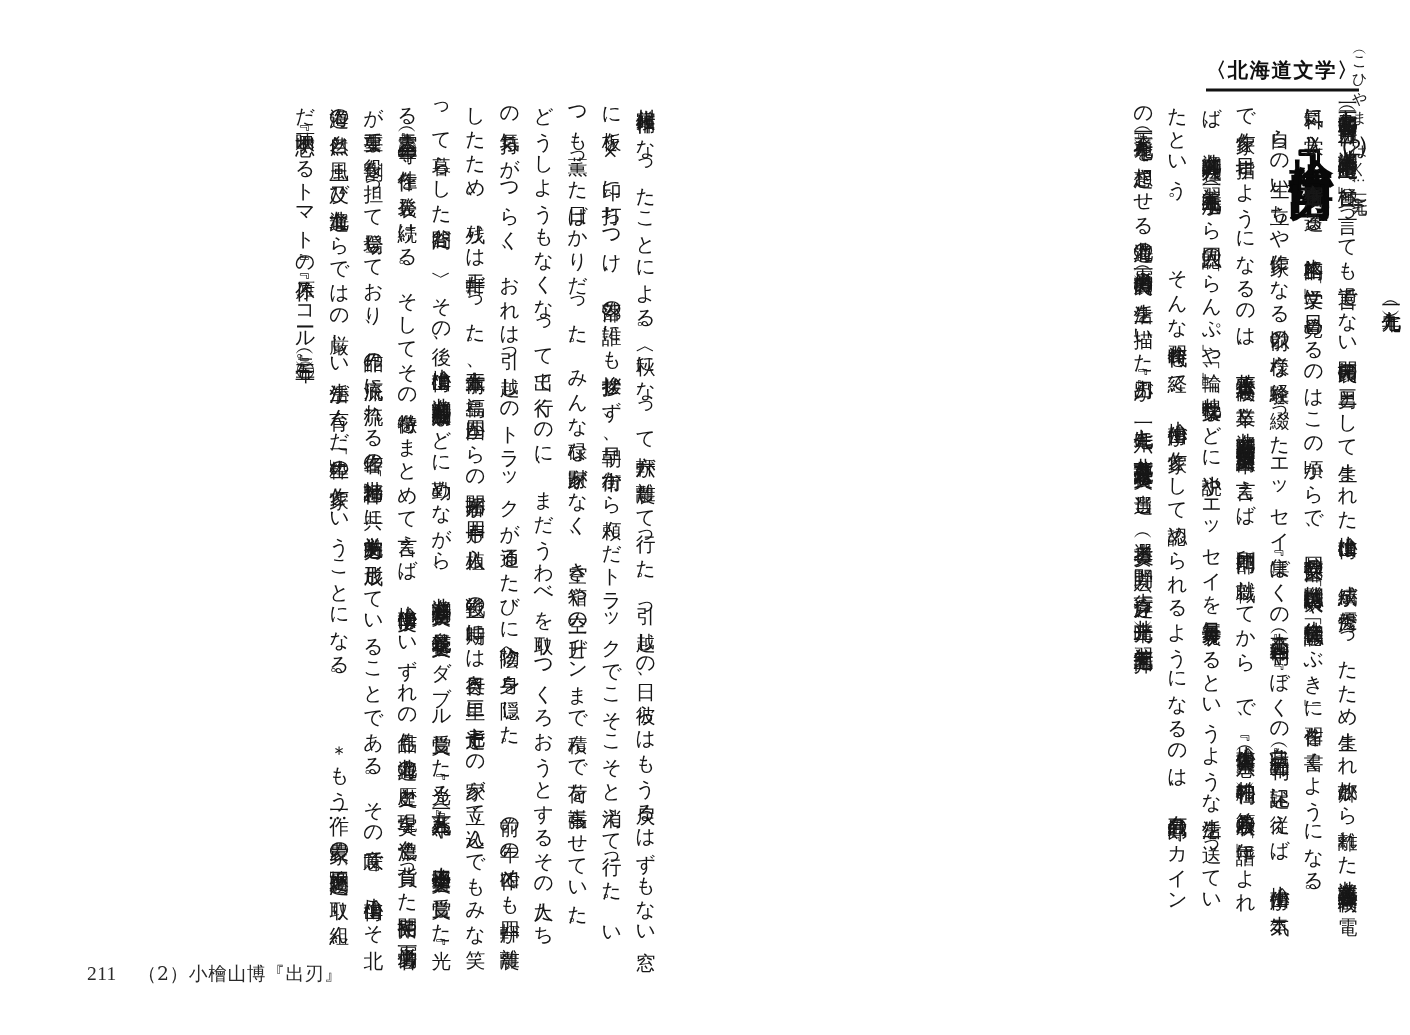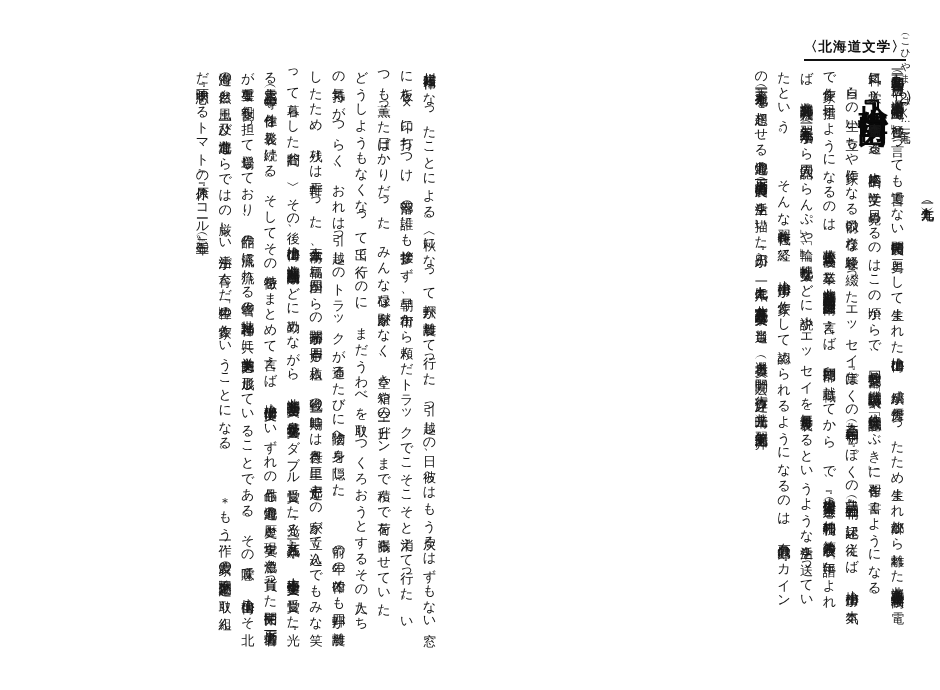"211 （2）小檜山博『出刃』" div.footer { html: none -> <div> <span>211</span><span></span><span>（2）小檜山博『出刃』</span> </div> }
